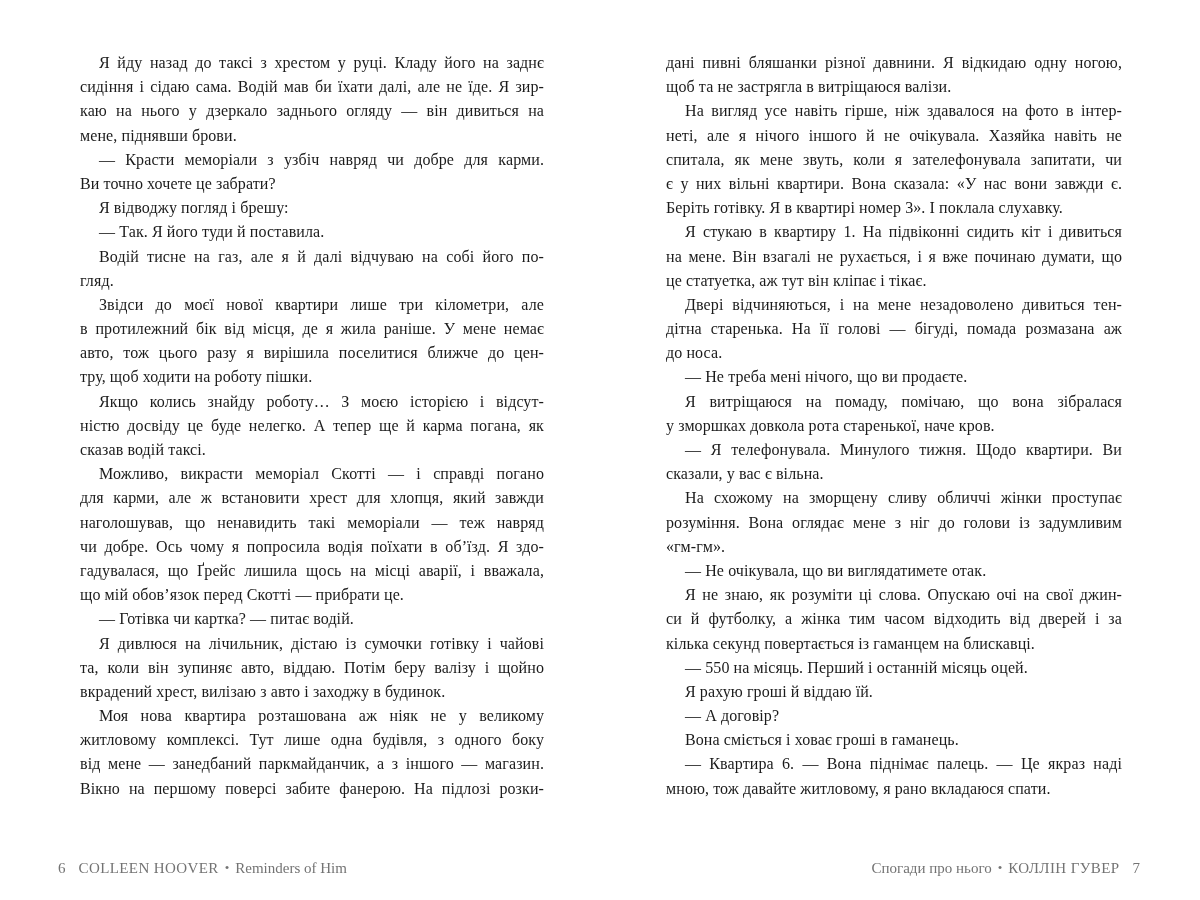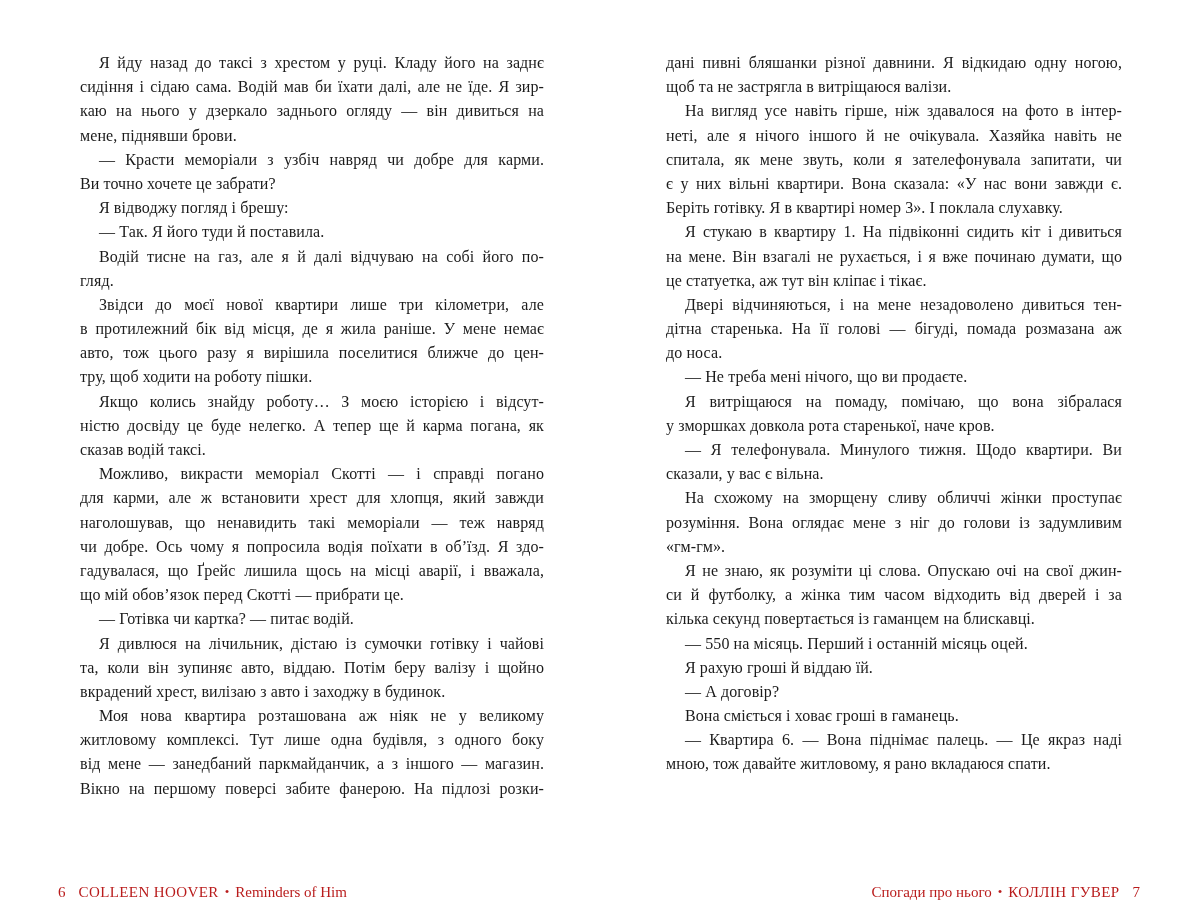"— Не очікувала, що ви" div.line { html: none -> <div>— Не очікувала, що ви виглядатимете отак.</div> }
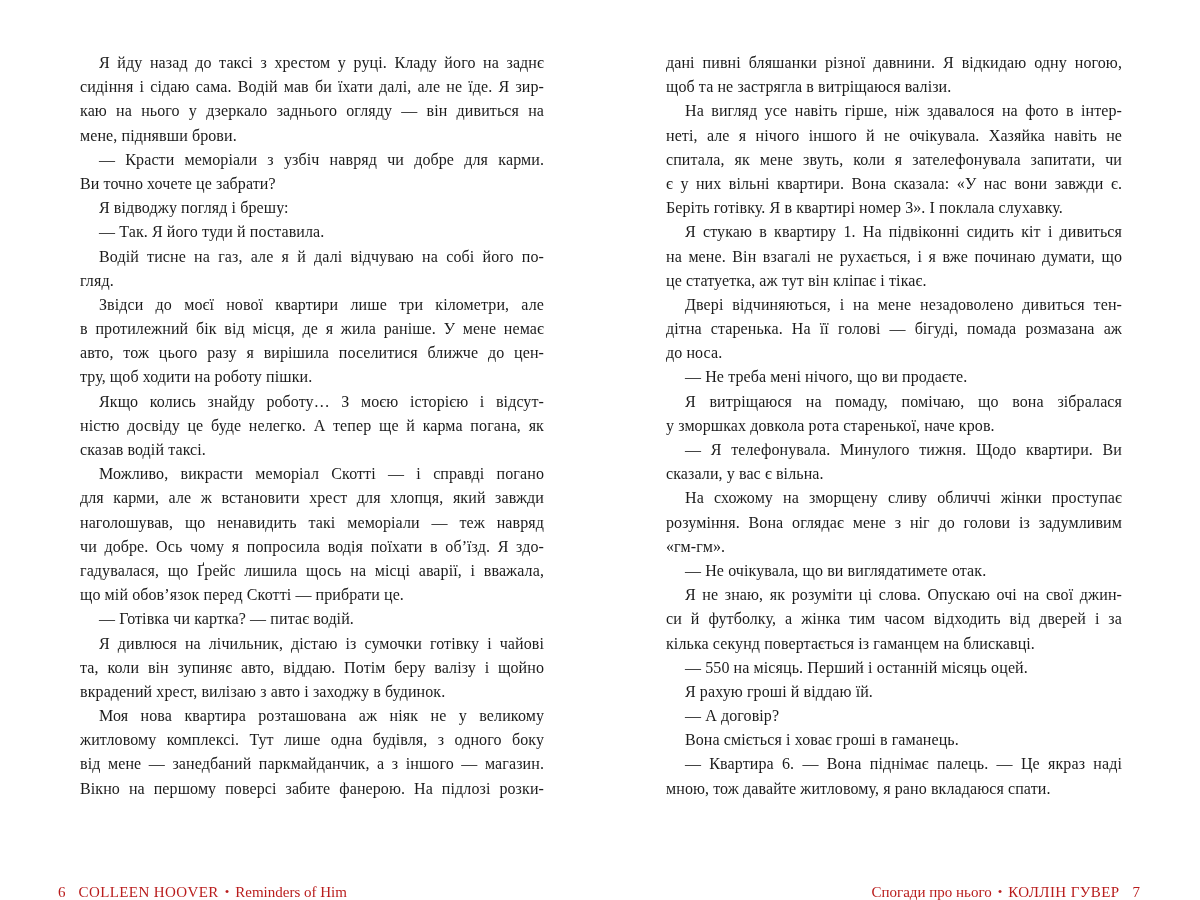"6 COLLEEN HOOVER • Reminders" .footer { color: #b91c1c -> #737373; margin-top: 24px -> none }
